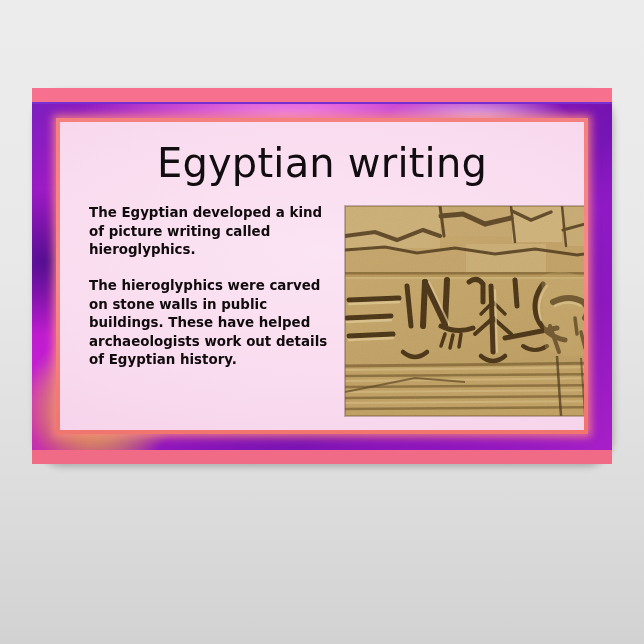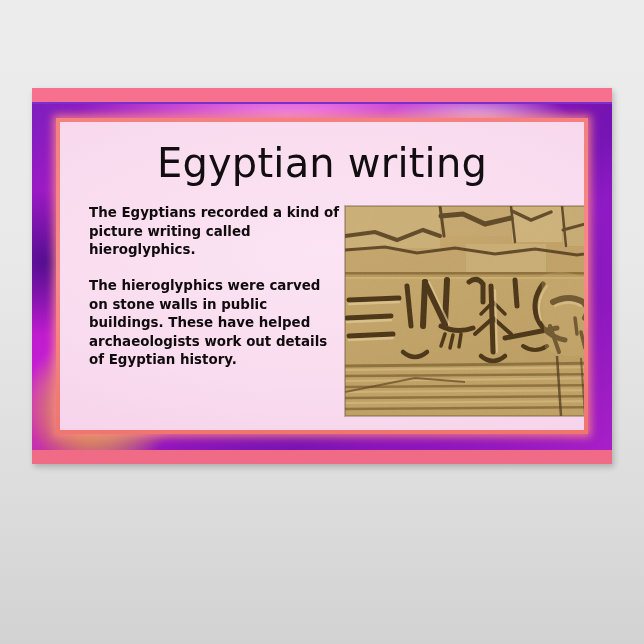"Egyptian writing" #poster-frame { border-radius: none -> 29px }
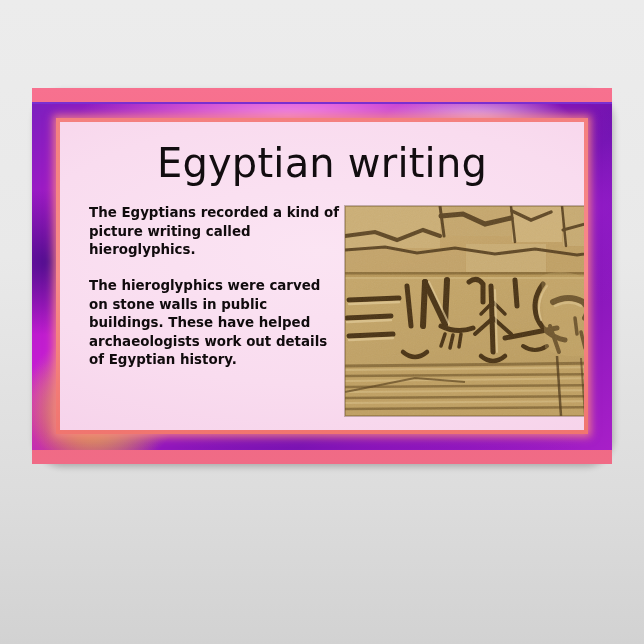"The Egyptians recorded a kind" p.para { text: Egyptians recorded -> Egyptian developed }
